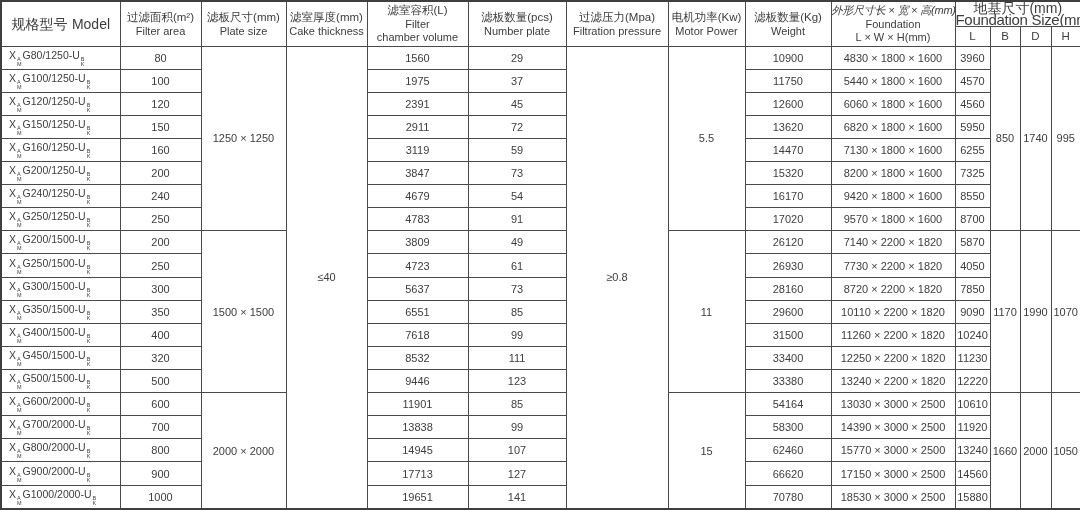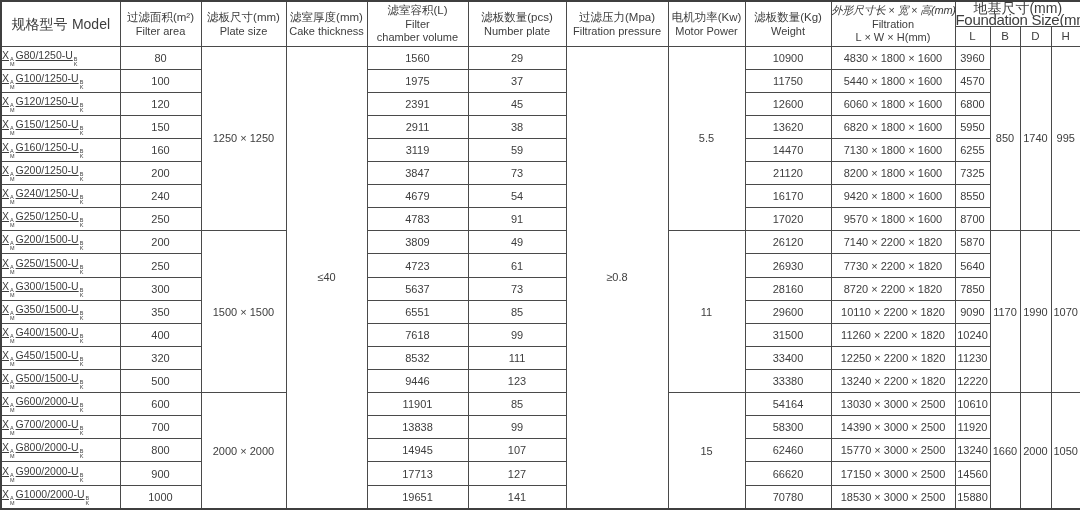"Filtration" span.en { text: Filtration -> Foundation }
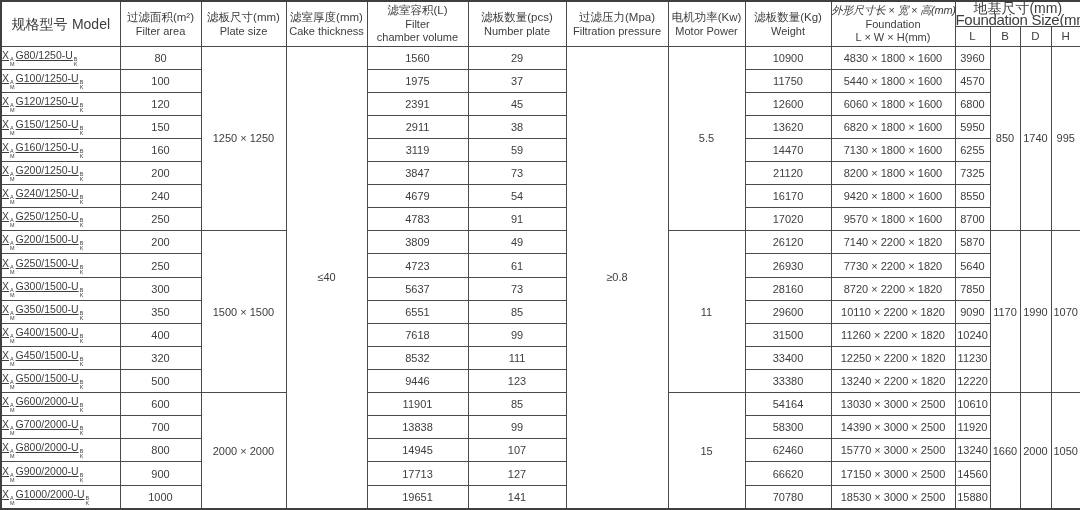"X G80/1250-U" td.model-cell { padding-left: 0 -> 7px; text-decoration: underline -> none }
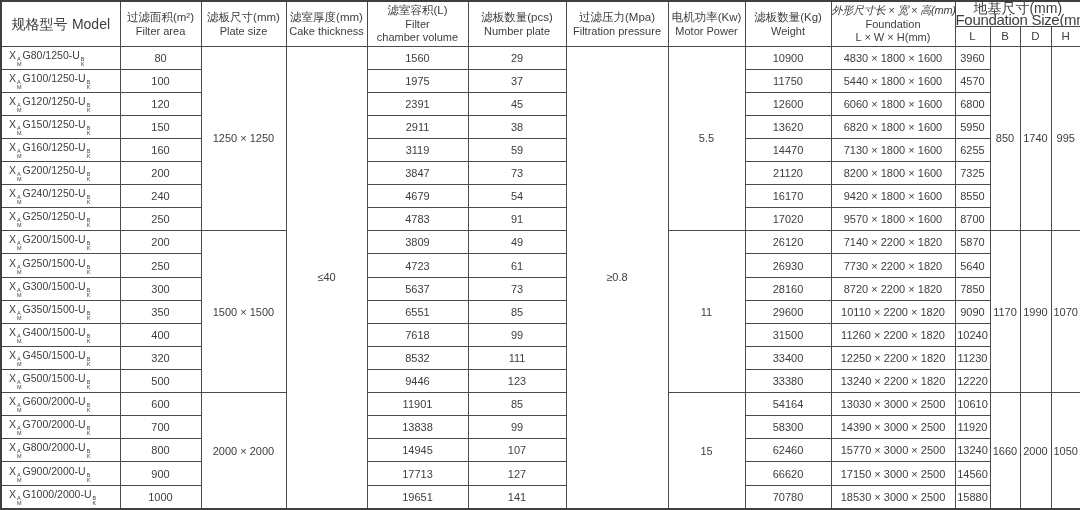"6800" td { text: 6800 -> 4560 }
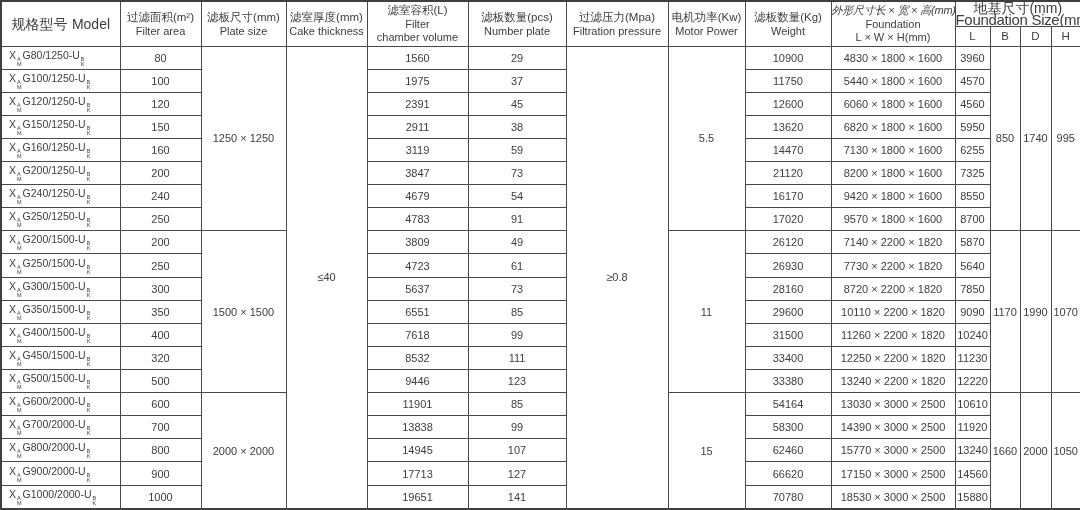"38" td { text: 38 -> 72 }
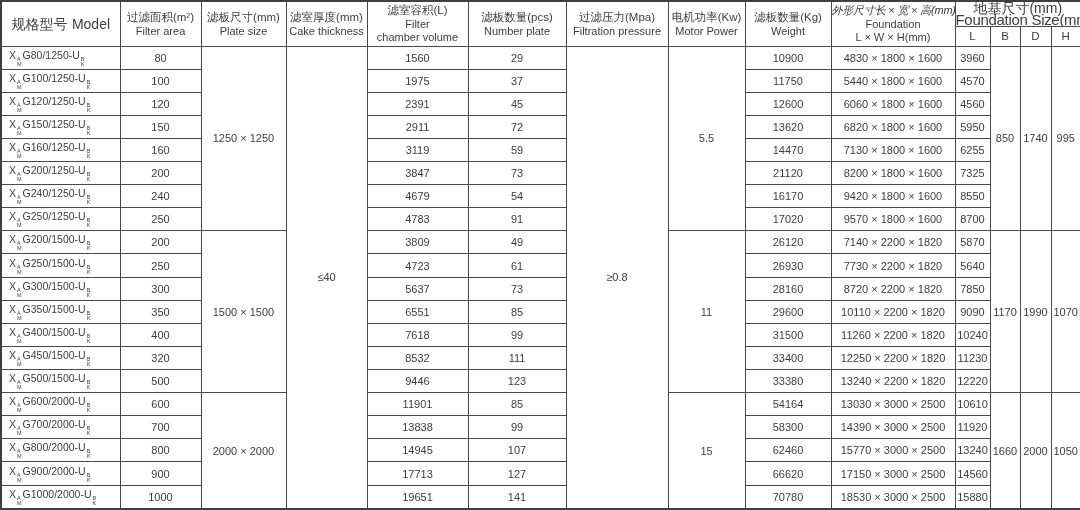"21120" td { text: 21120 -> 15320 }
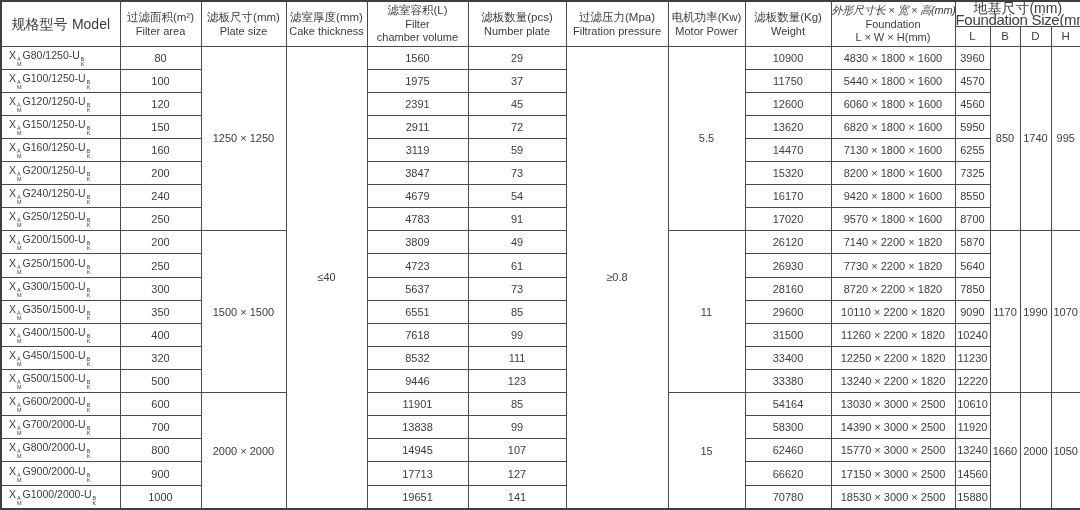"5640" td { text: 5640 -> 4050 }
